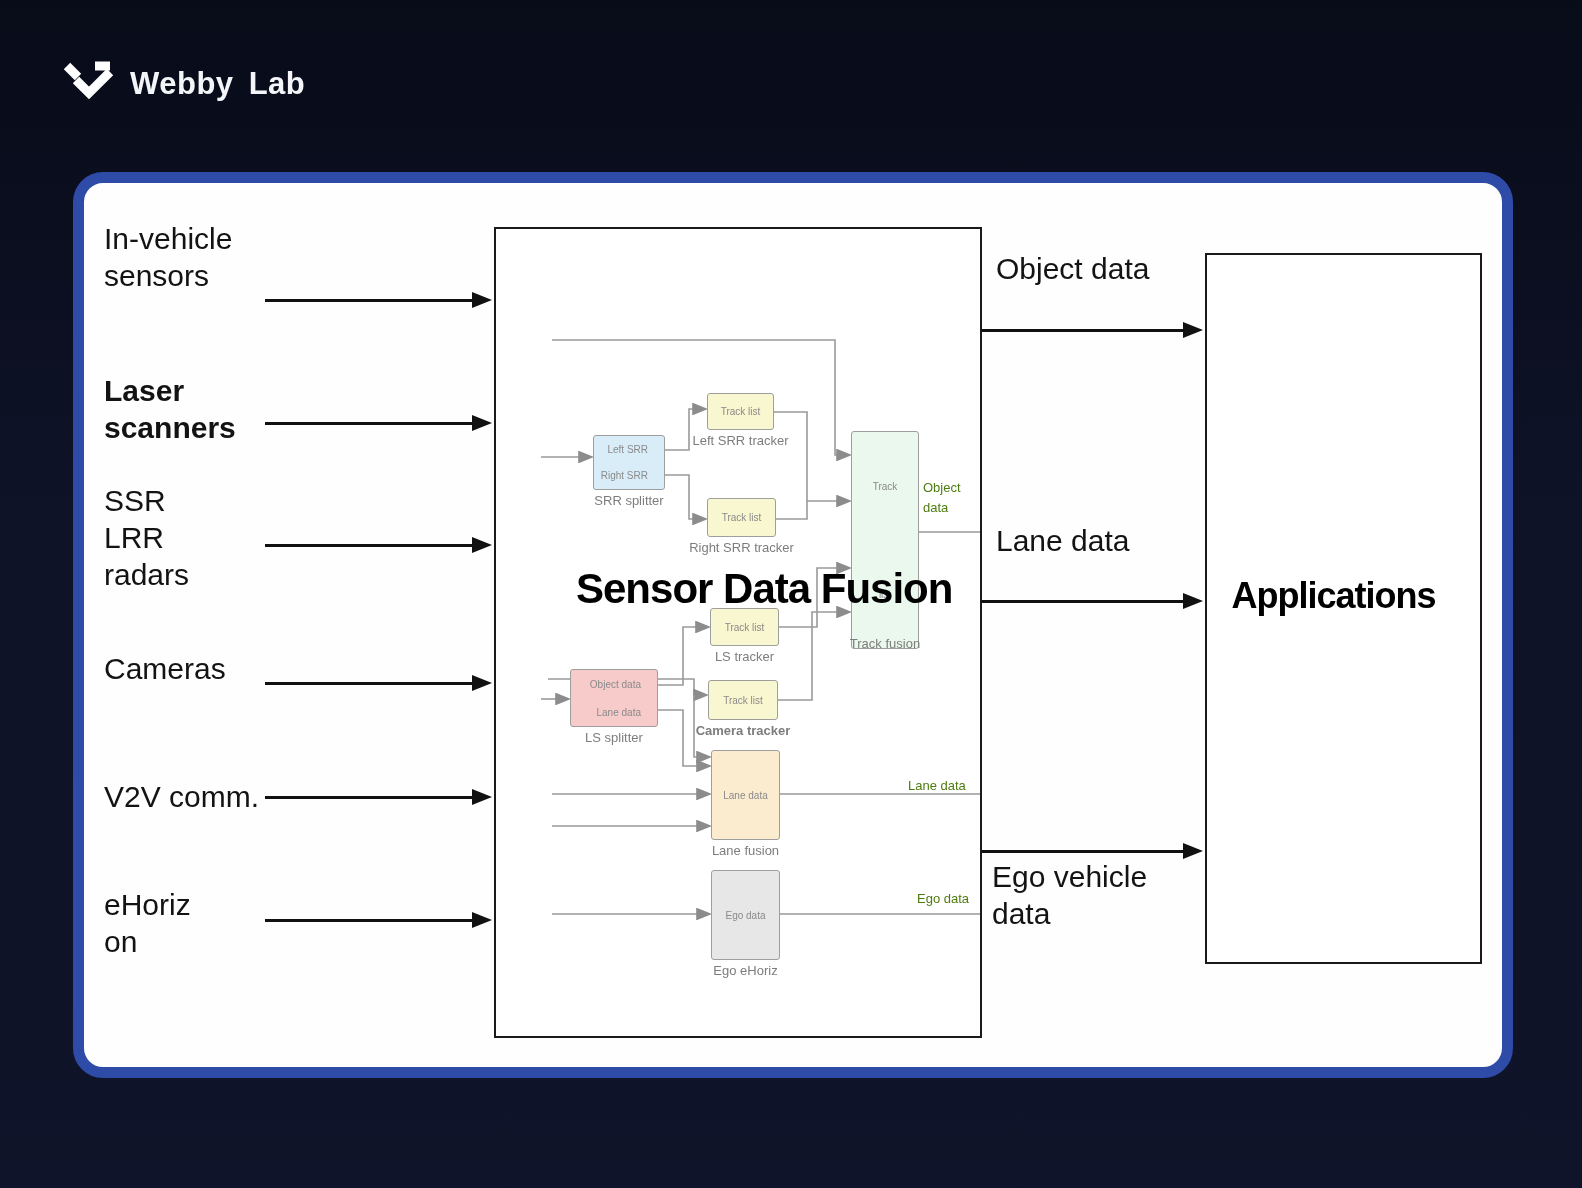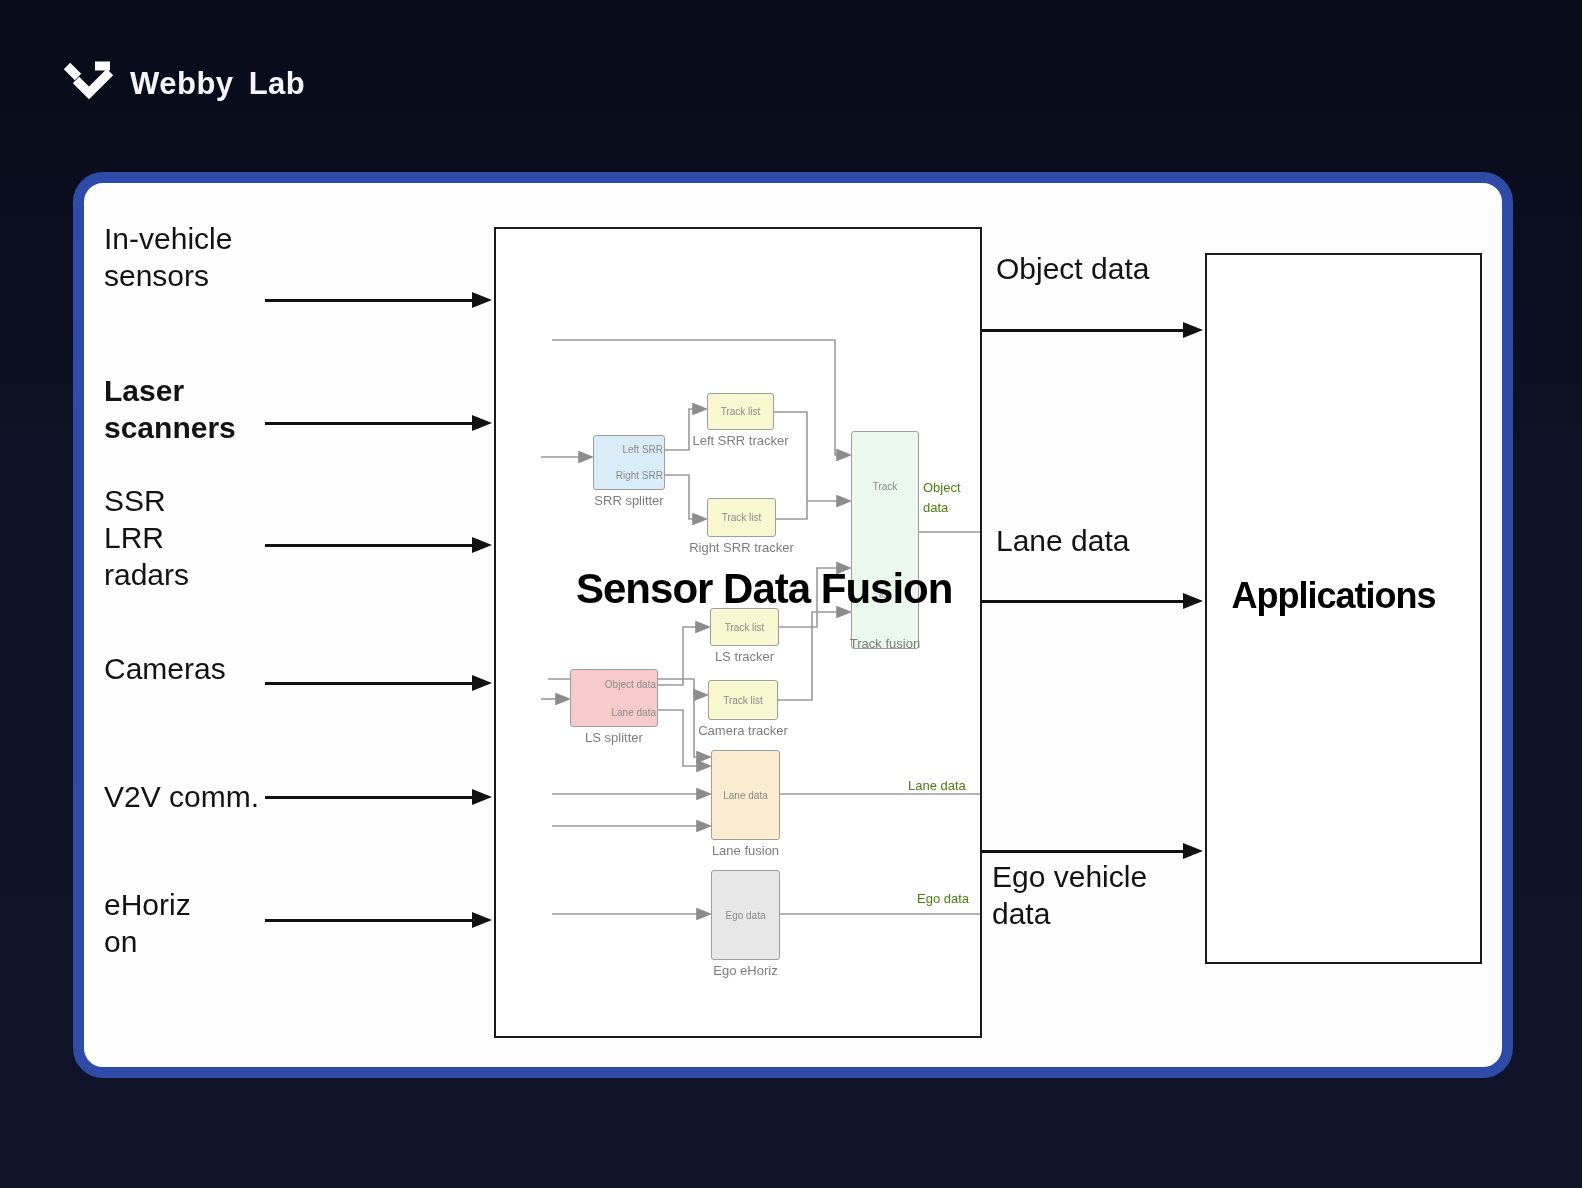"Left SRR" .fnode.right { padding-right: 1px -> 16px }
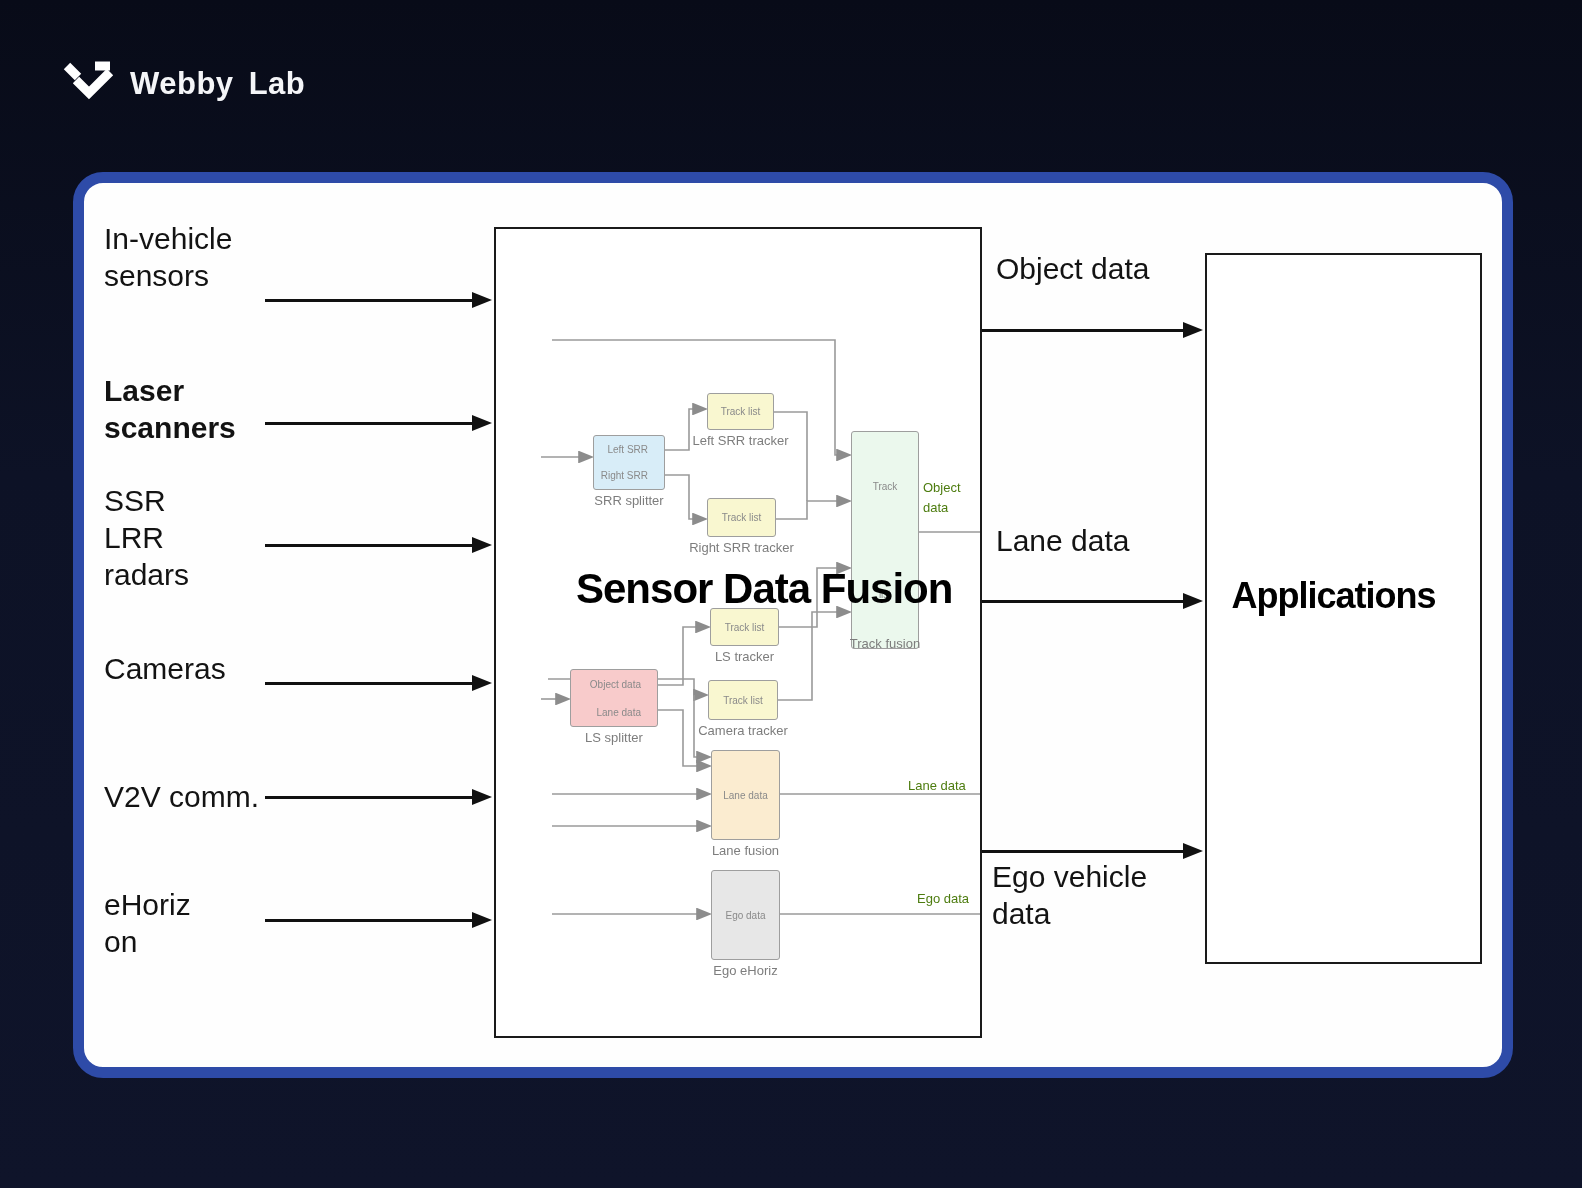"Camera tracker" div.fcap { font-weight: none -> bold }
